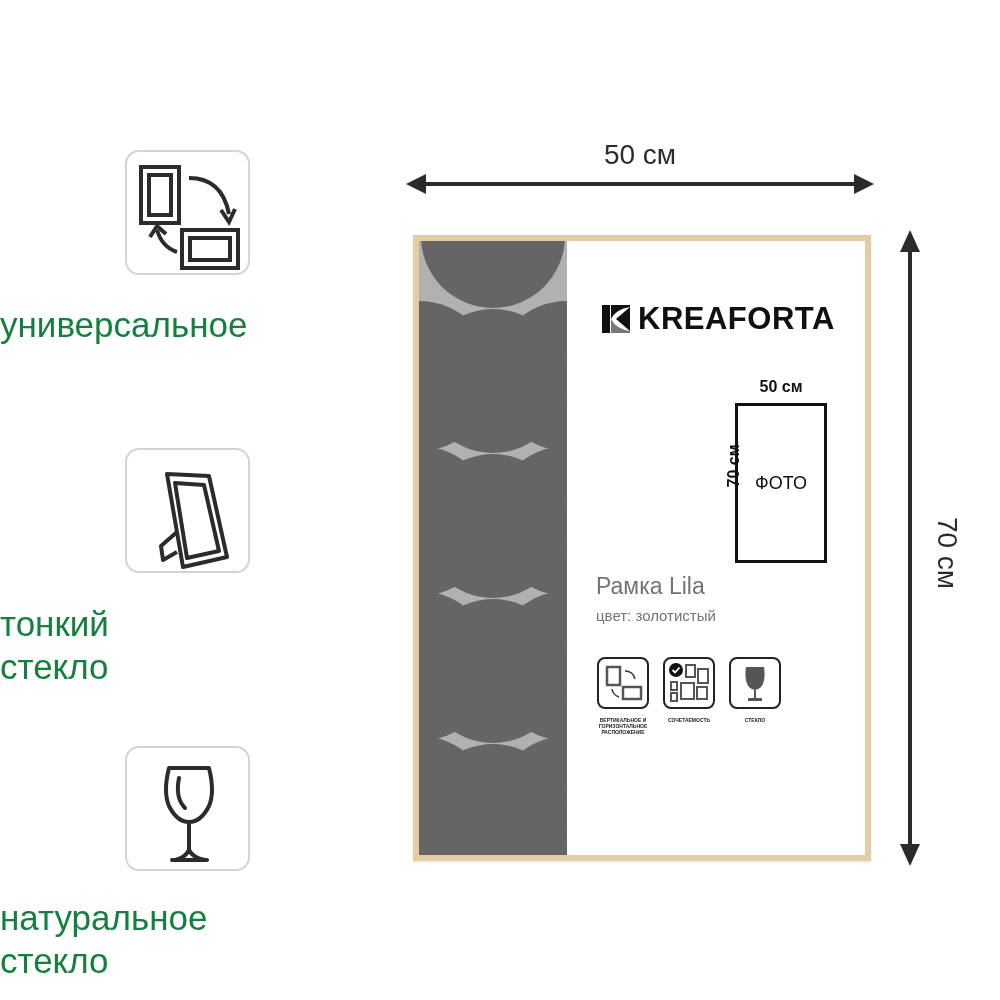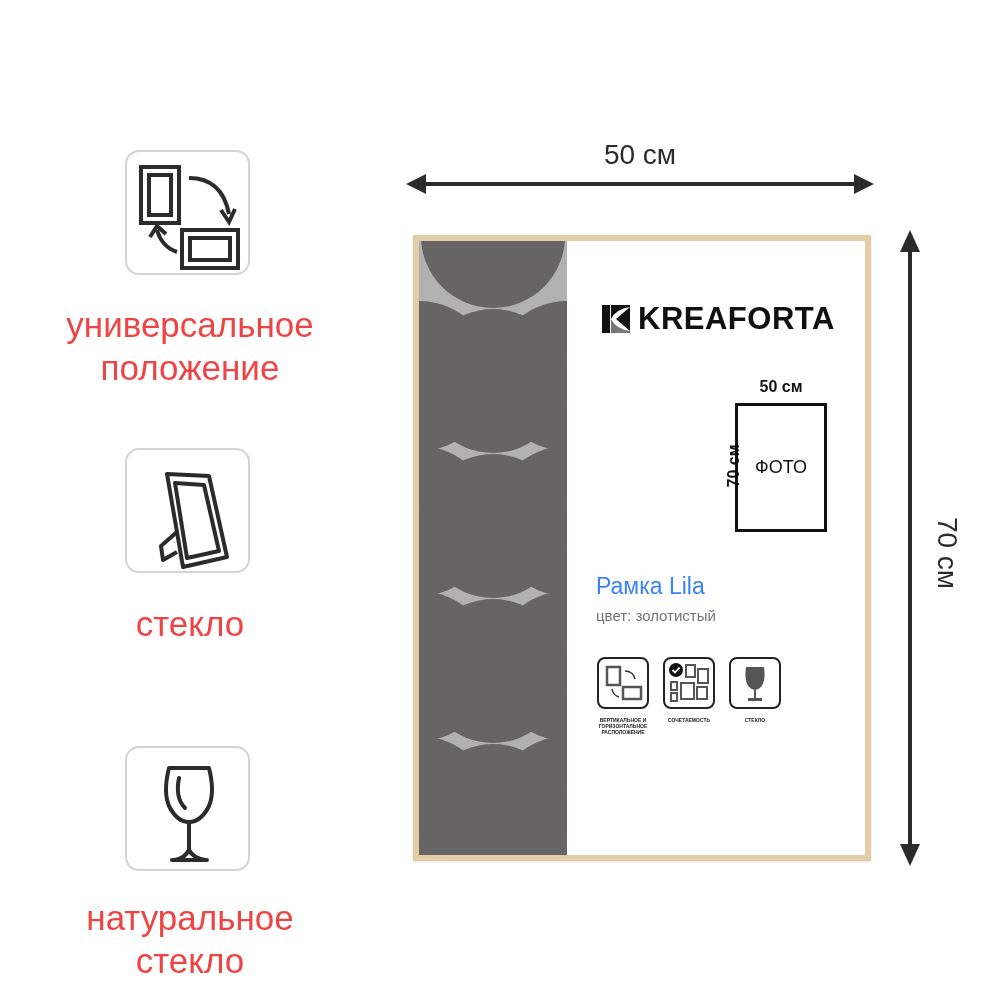"универсальное" .feat-label { color: #ef4444 -> #15803d; text-align: center -> none }
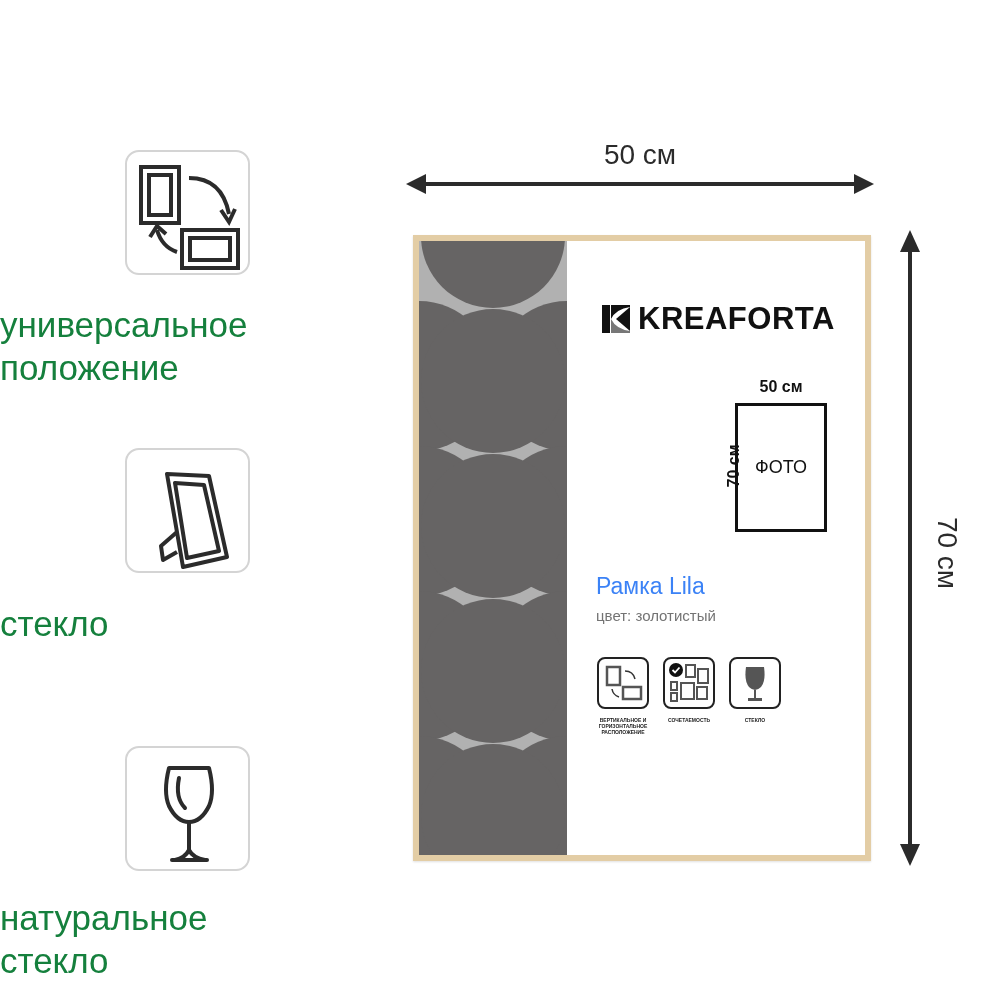"положение" div { html: <div>положение</div> -> none }
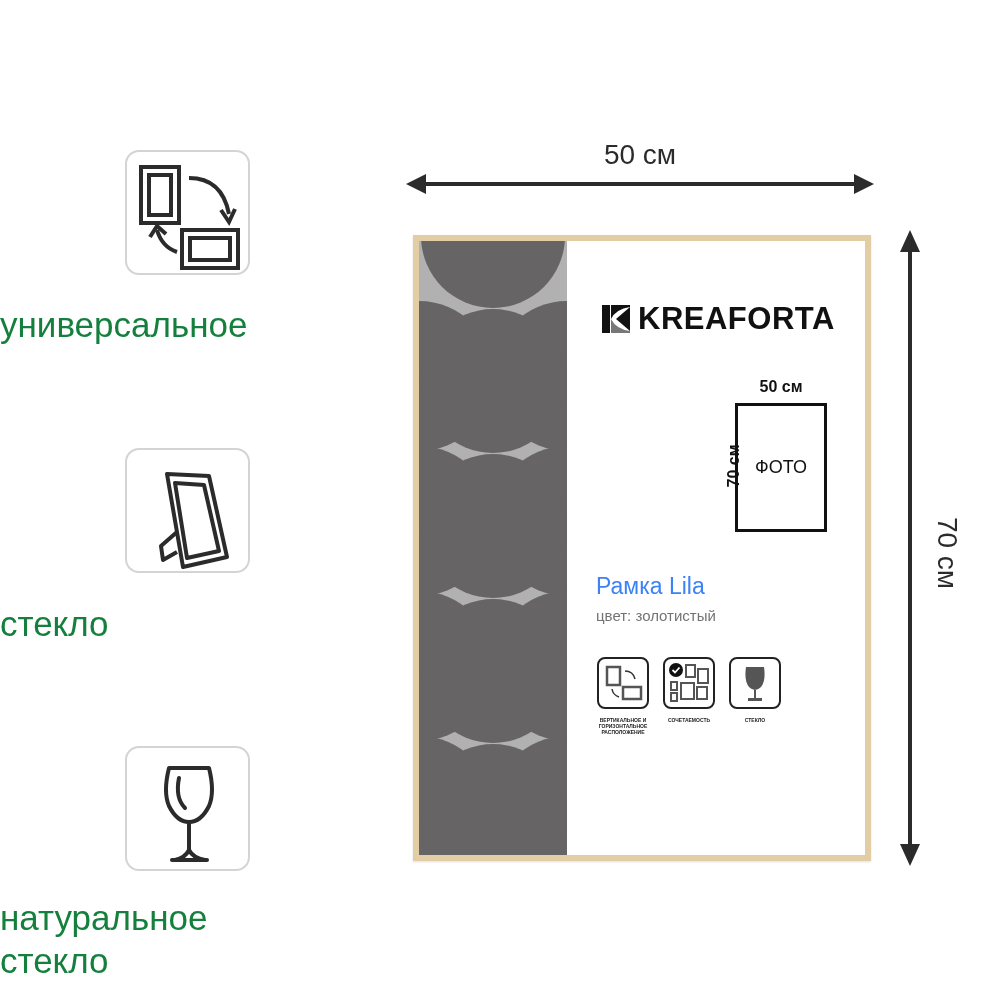"ФОТО" .photo-box { height: 129px -> 160px }
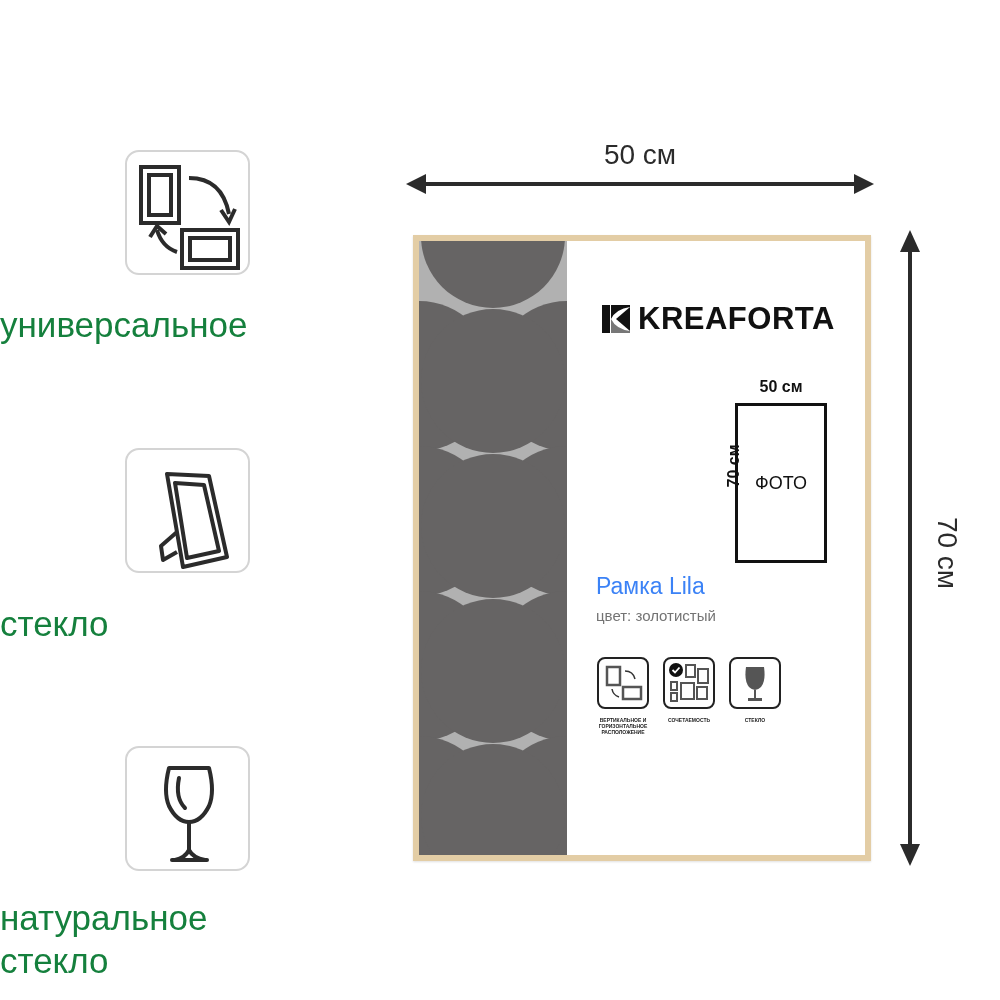"Рамка Lila" .product-title { color: #3b82f6 -> #737373 }
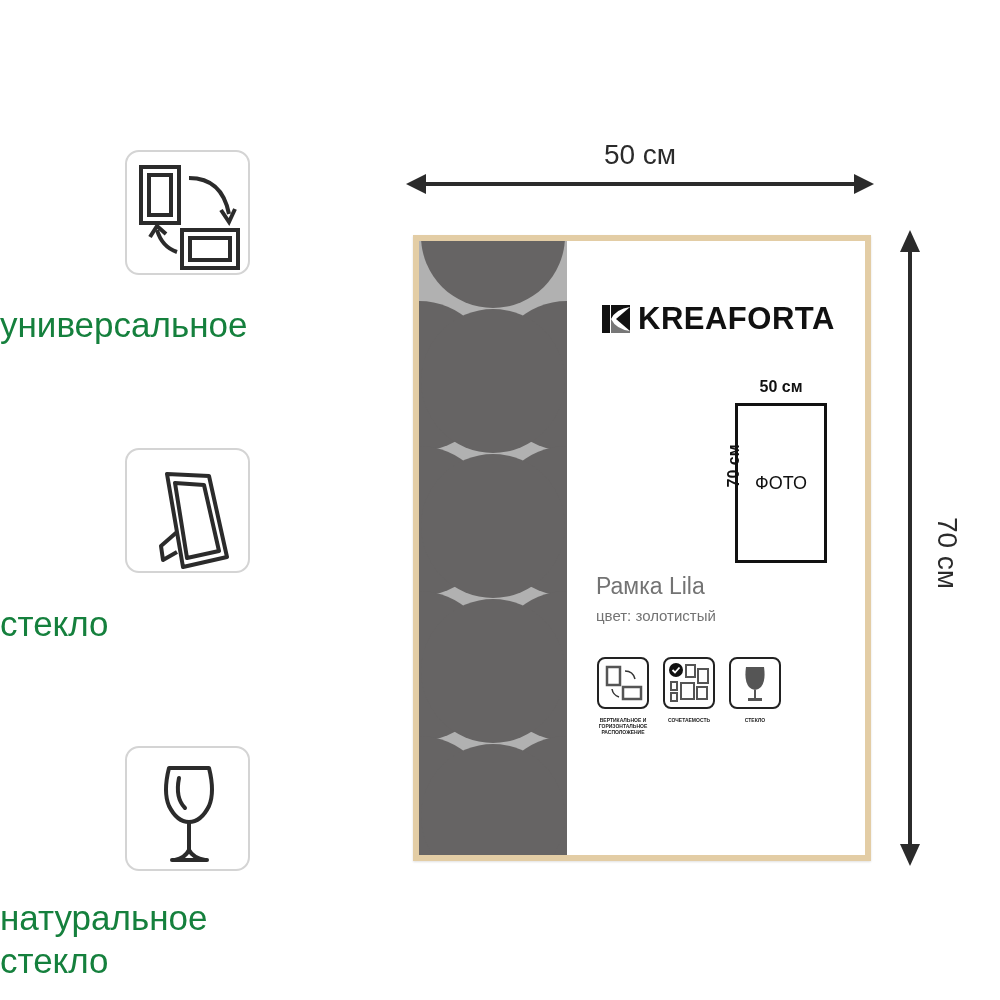"тонкий" div { html: none -> <div>тонкий</div> }
